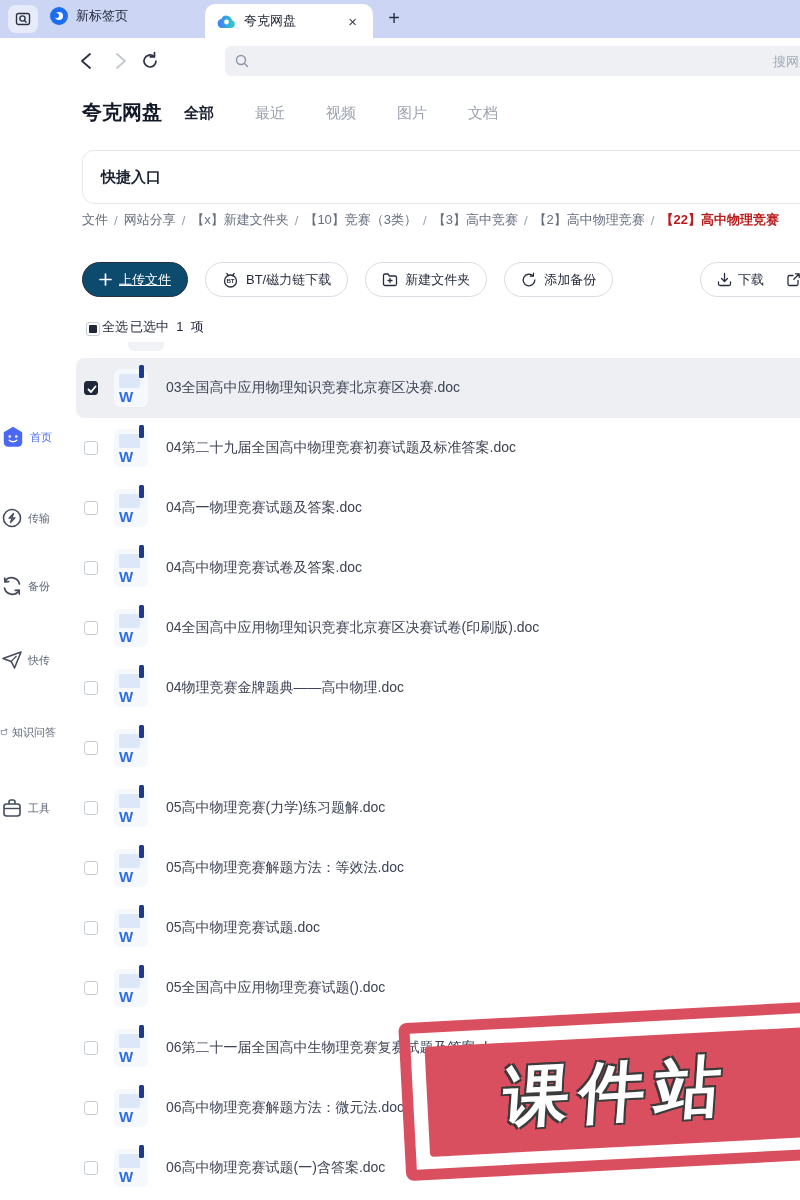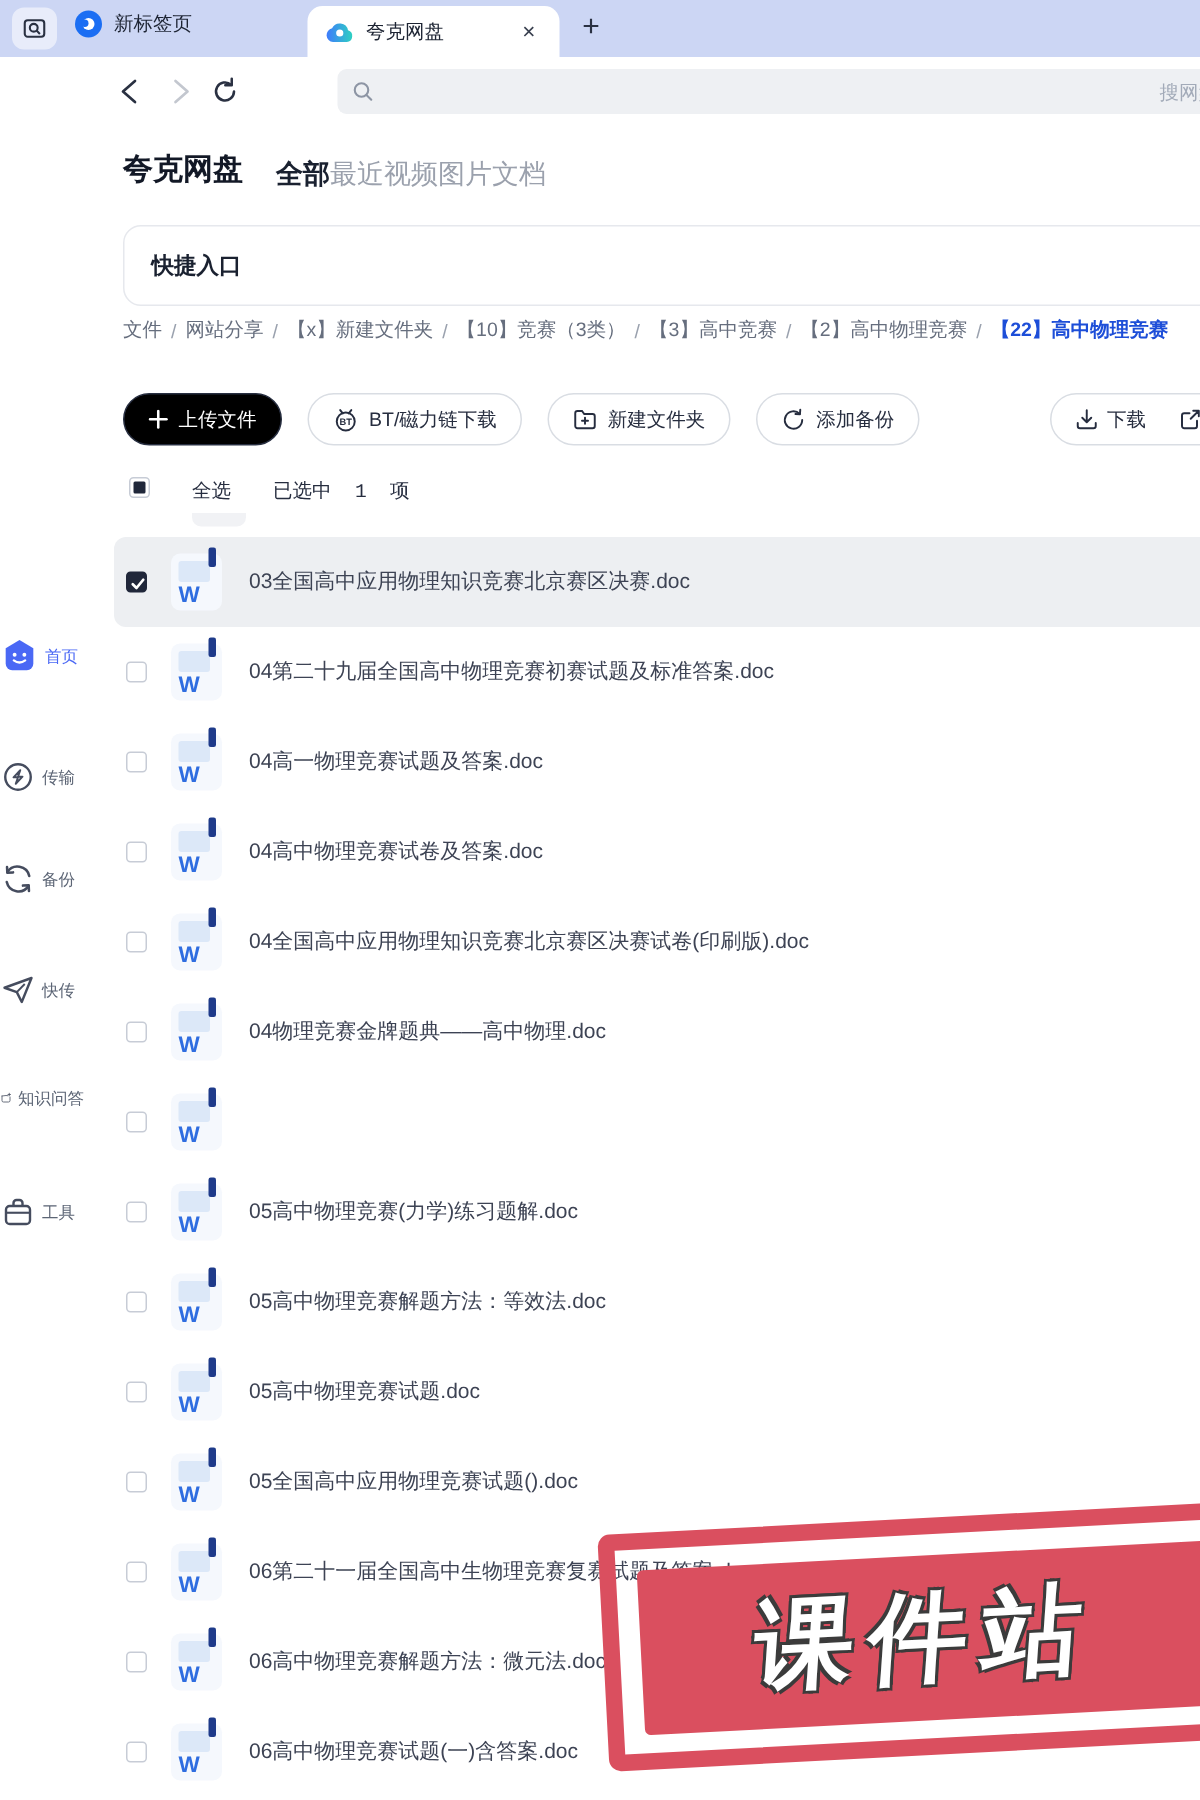"全部" .viewtabs { font-size: 18px -> 15px; gap: none -> 41px }
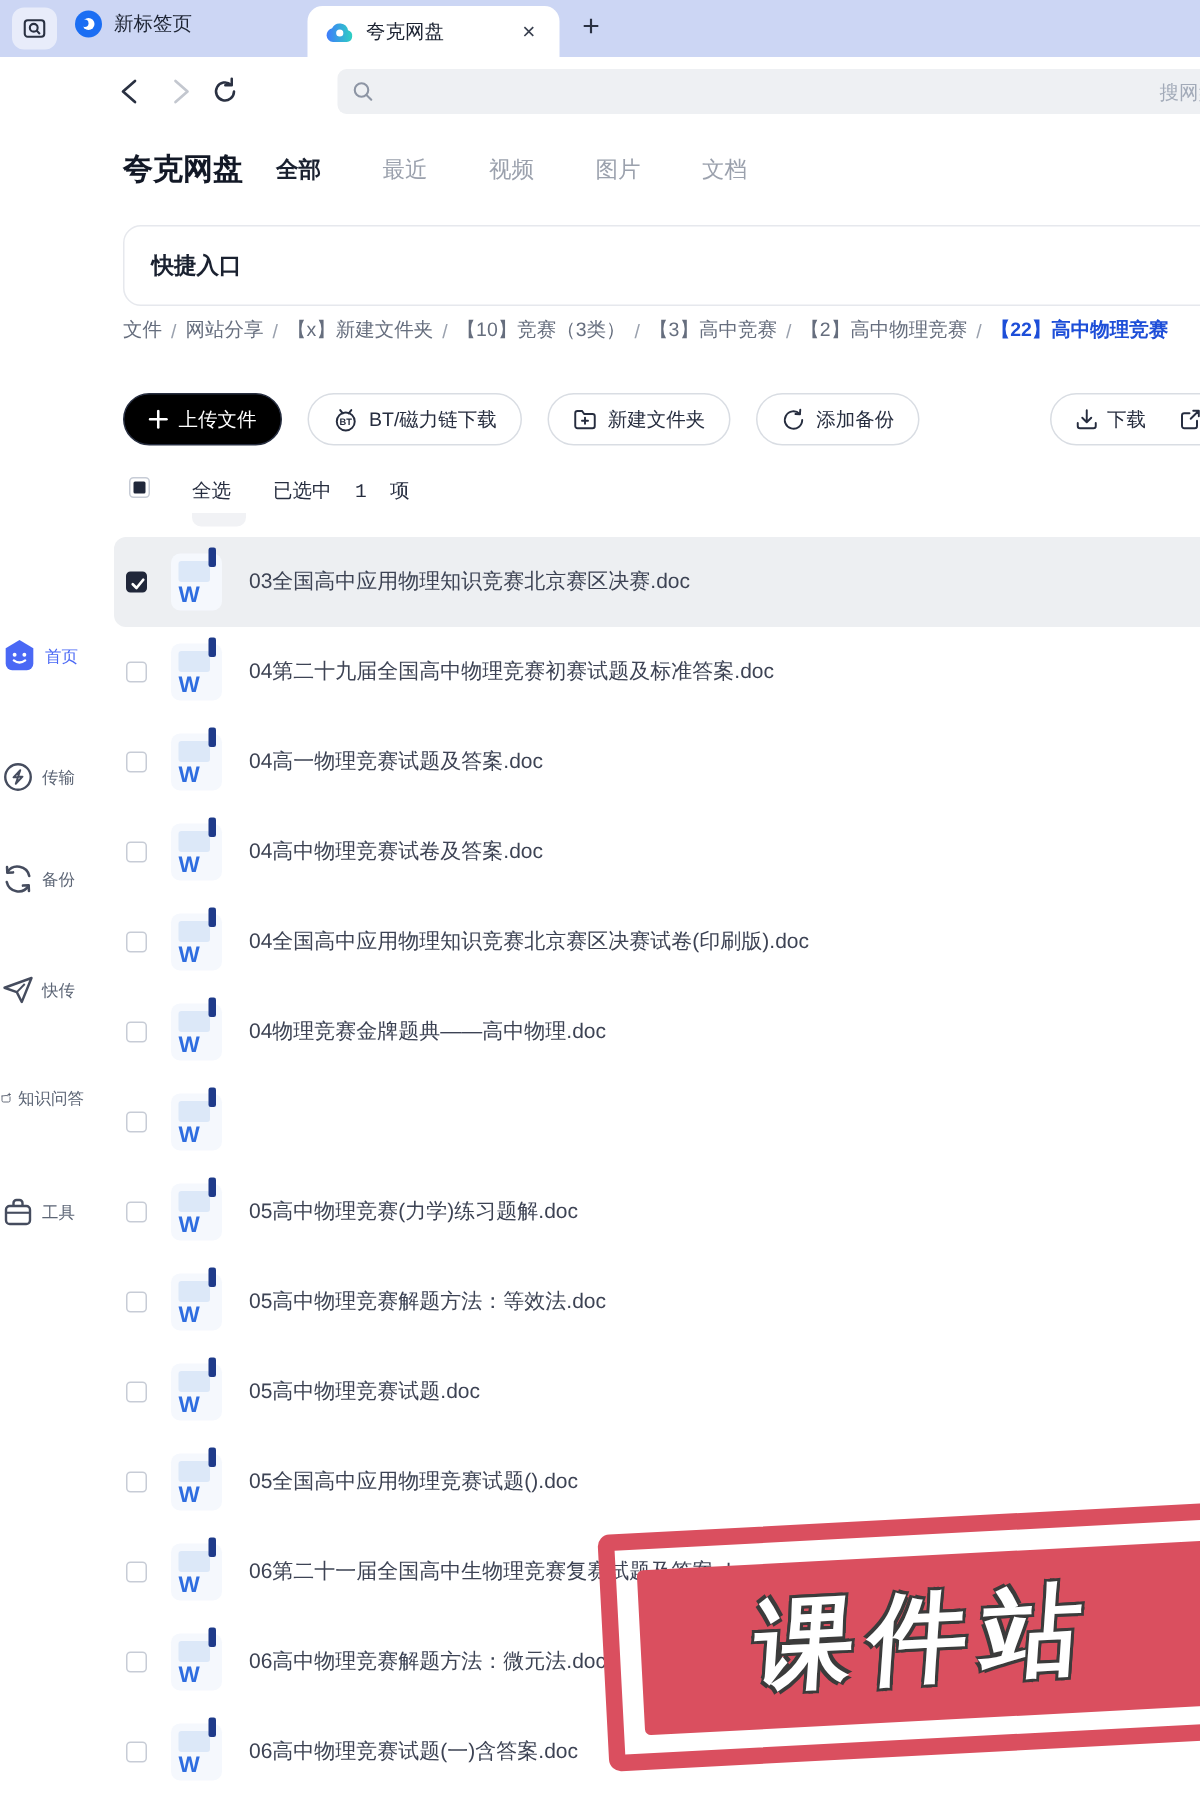"【22】高中物理竞赛" .crumbs .ci.last { color: #1d4ed8 -> #b91c1c }
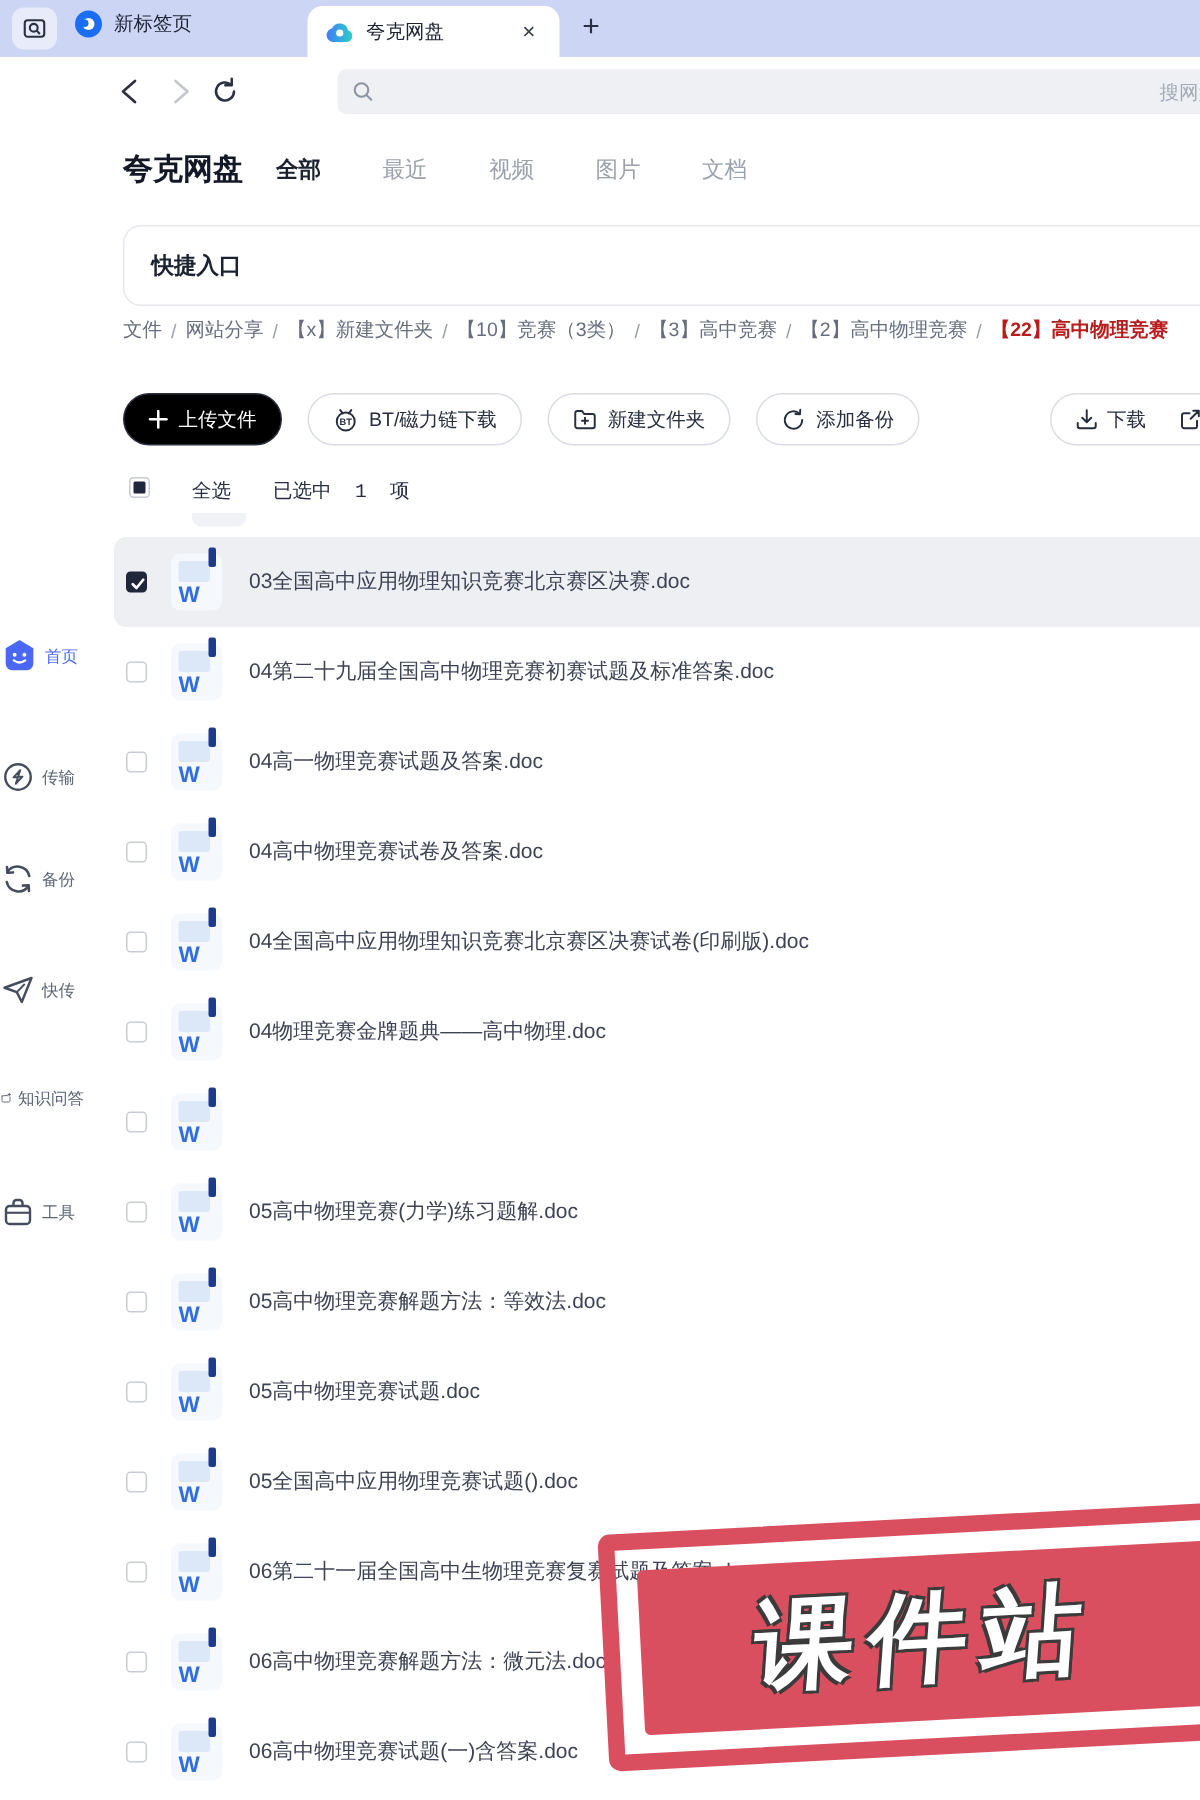"上传文件" .btn.primary { background: #000000 -> #0c4a6e; text-decoration: none -> underline }
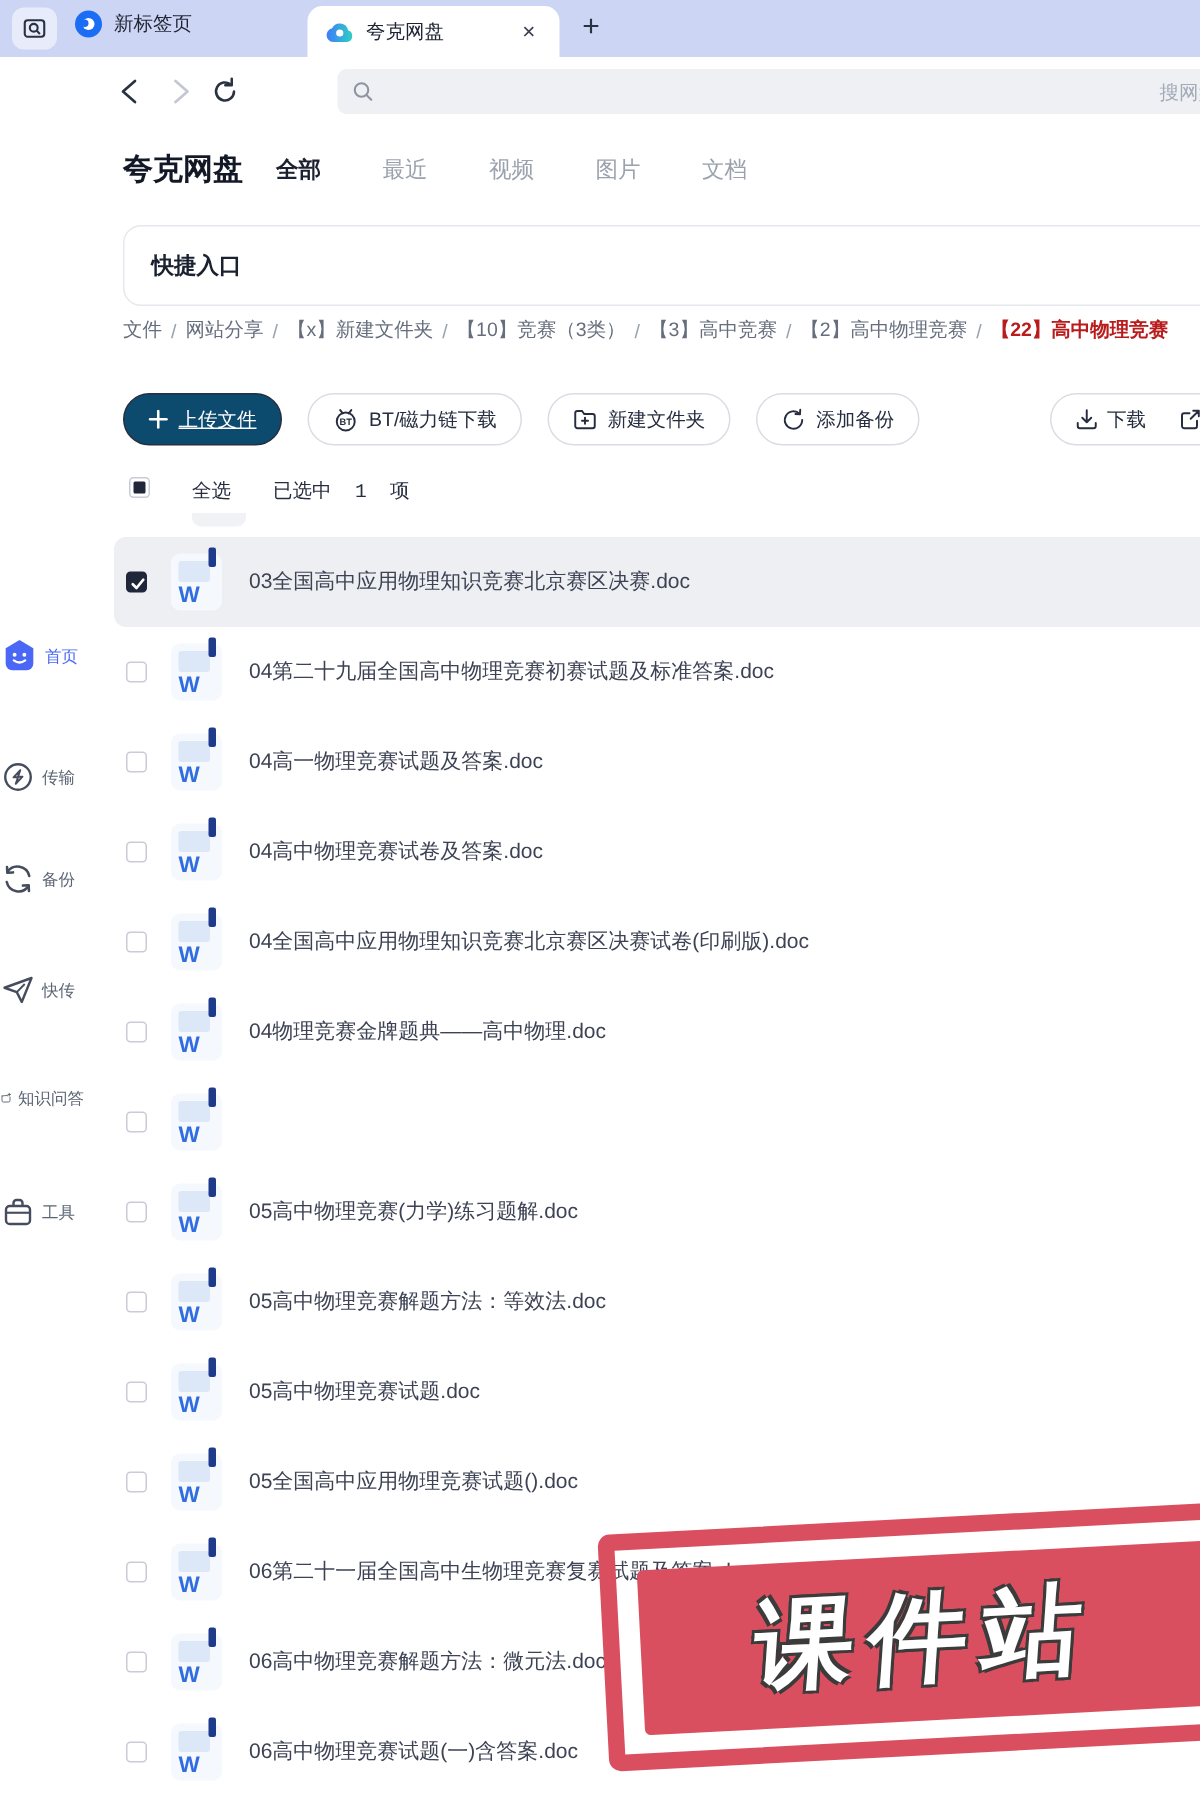"全选" .selbar { align-items: flex-start -> flex-end; font-family: Liberation Mono, monospace -> none; gap: 28px -> 2px }
